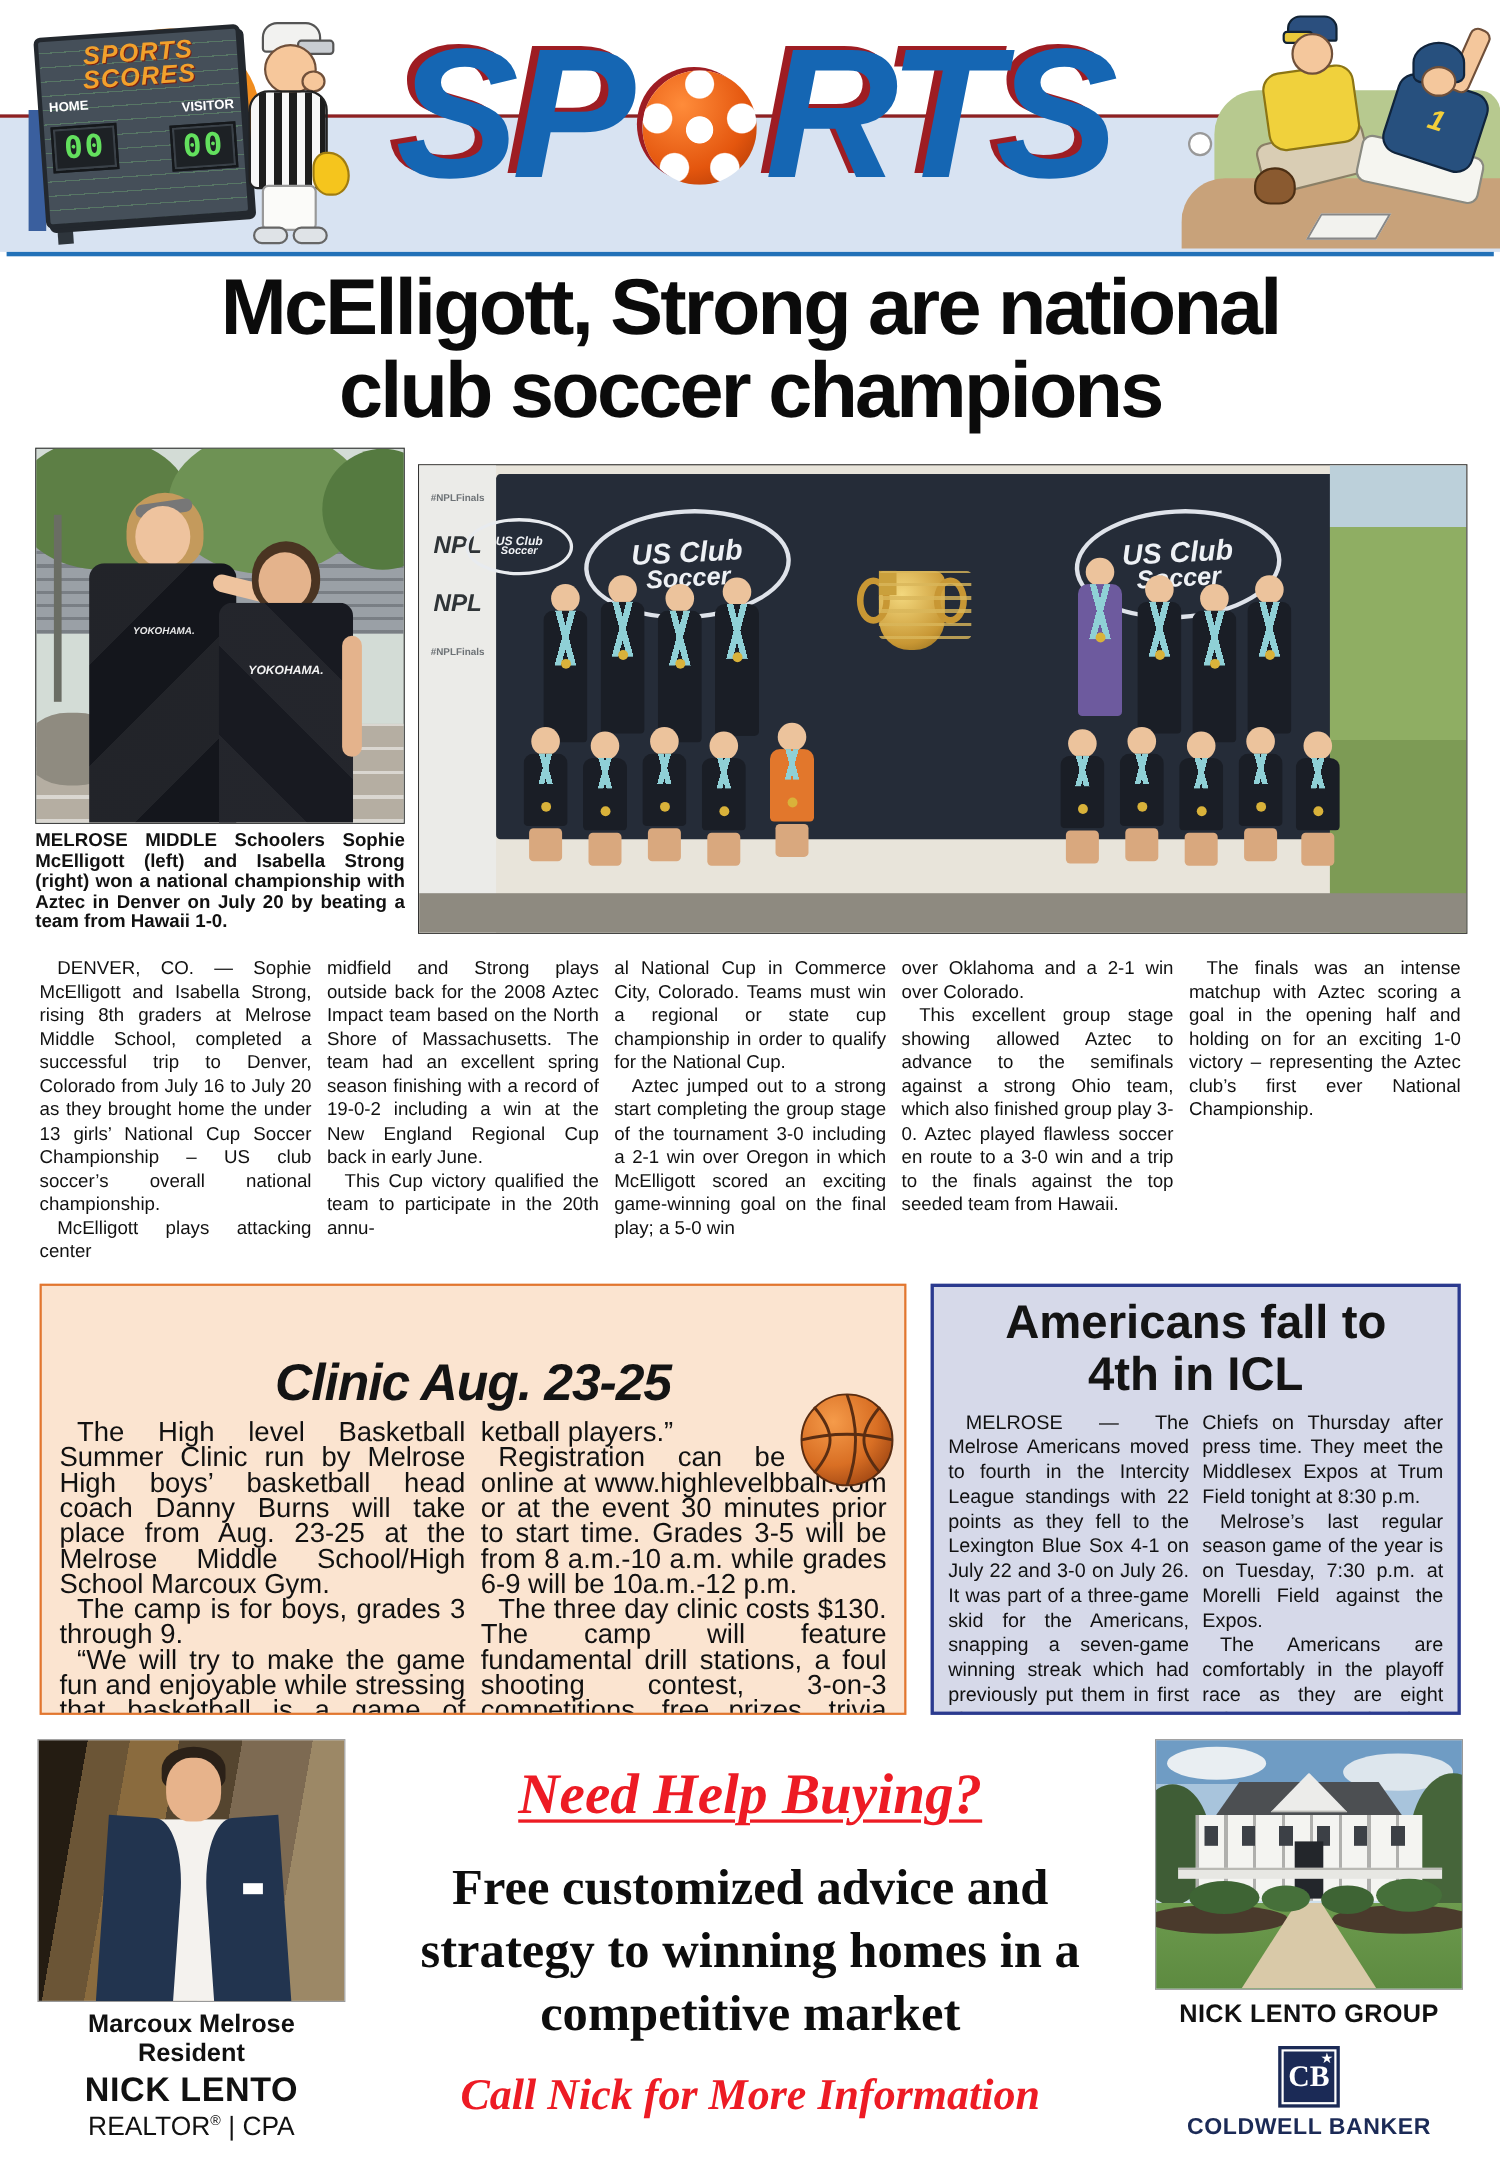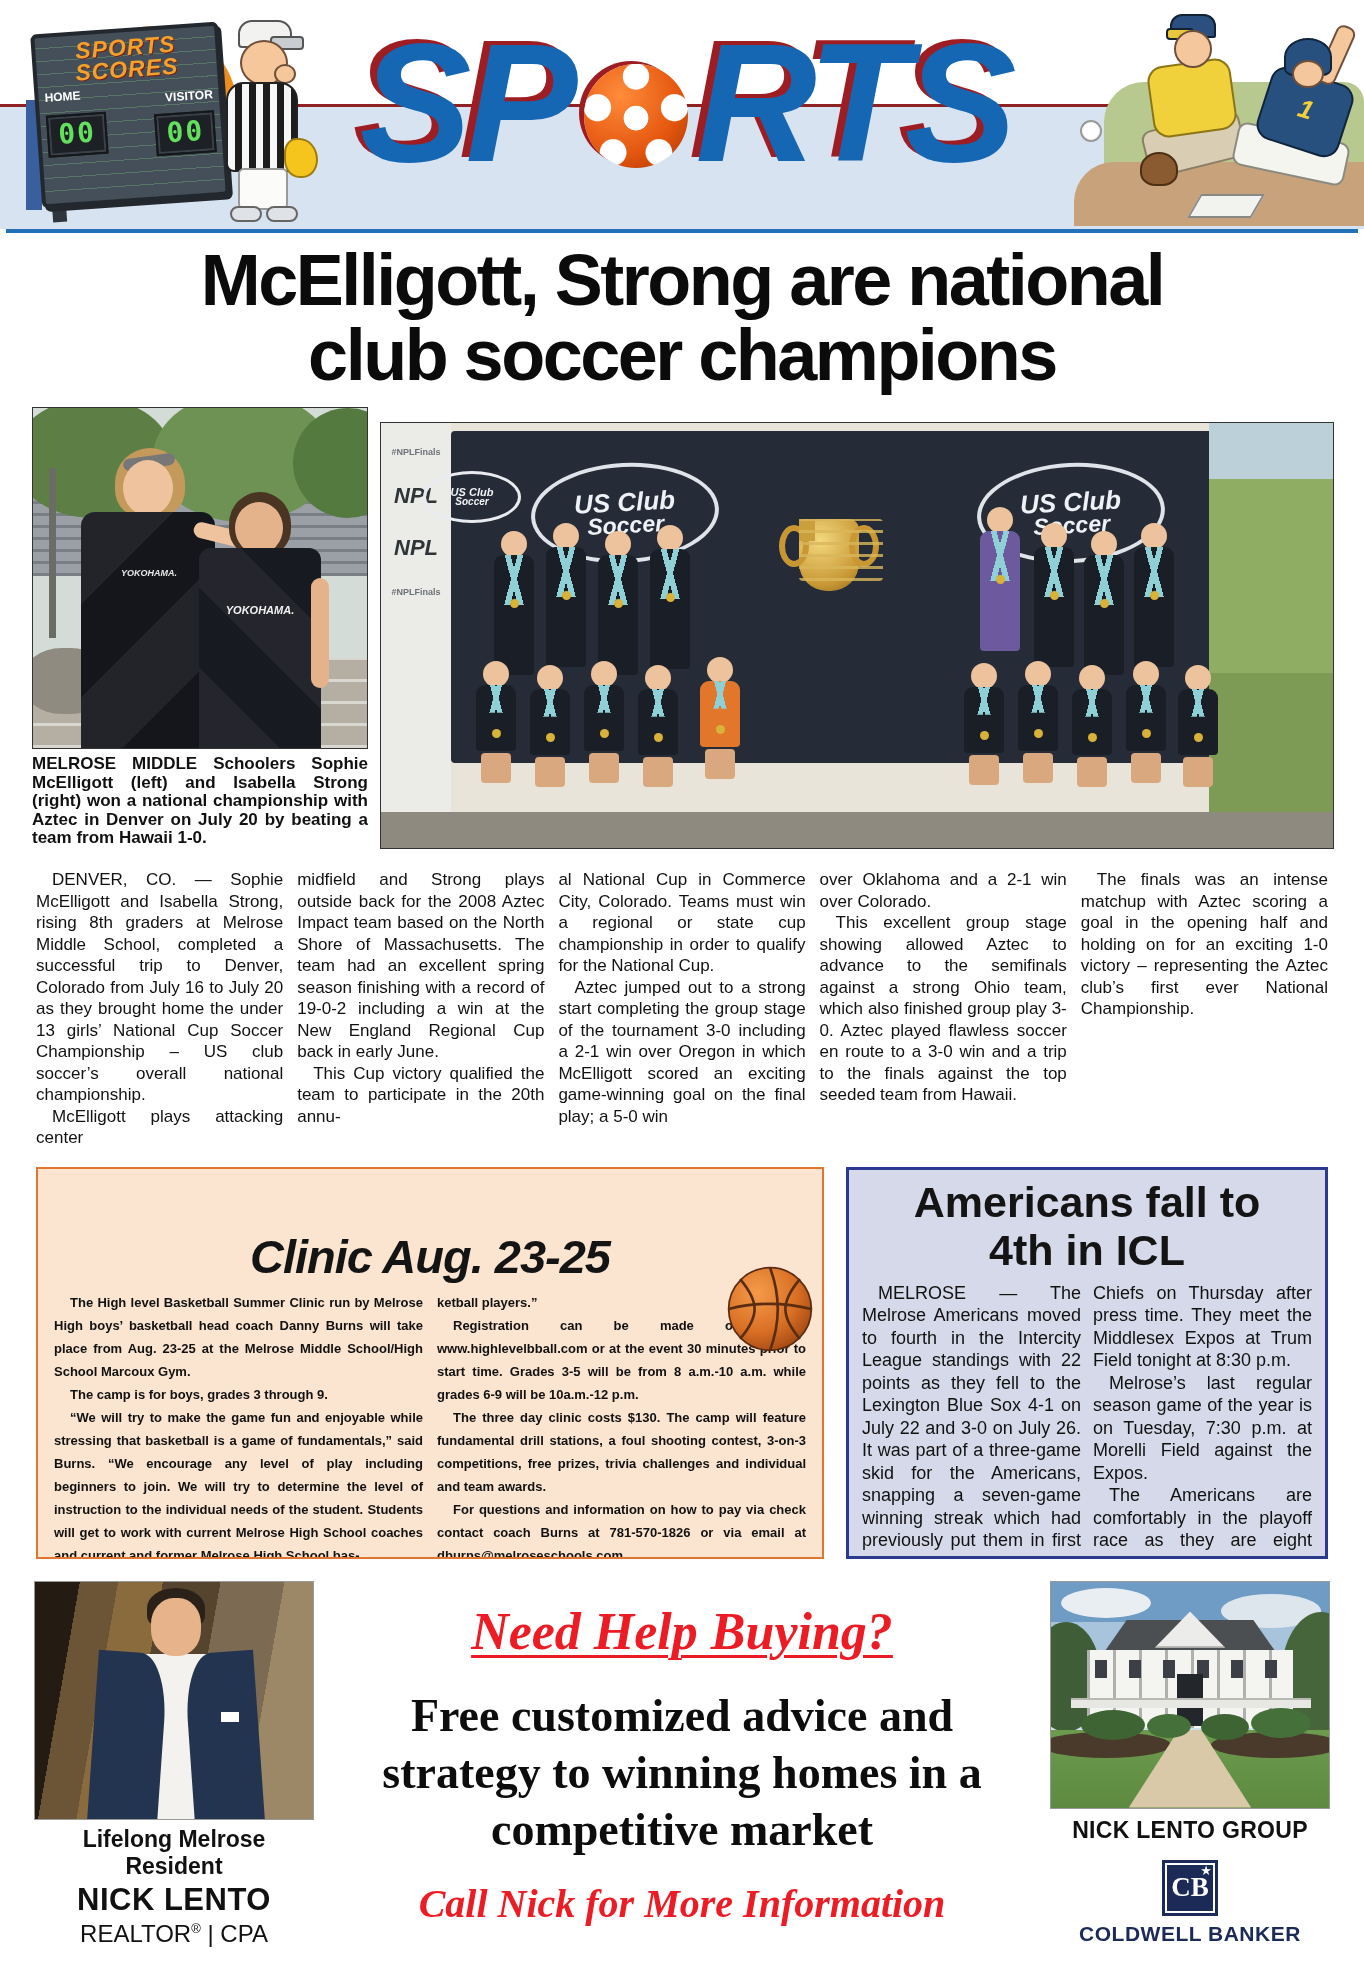"The High level Basketball Summer" .bb-box .cols { font-size: 13px -> 25px; font-weight: bold -> none }
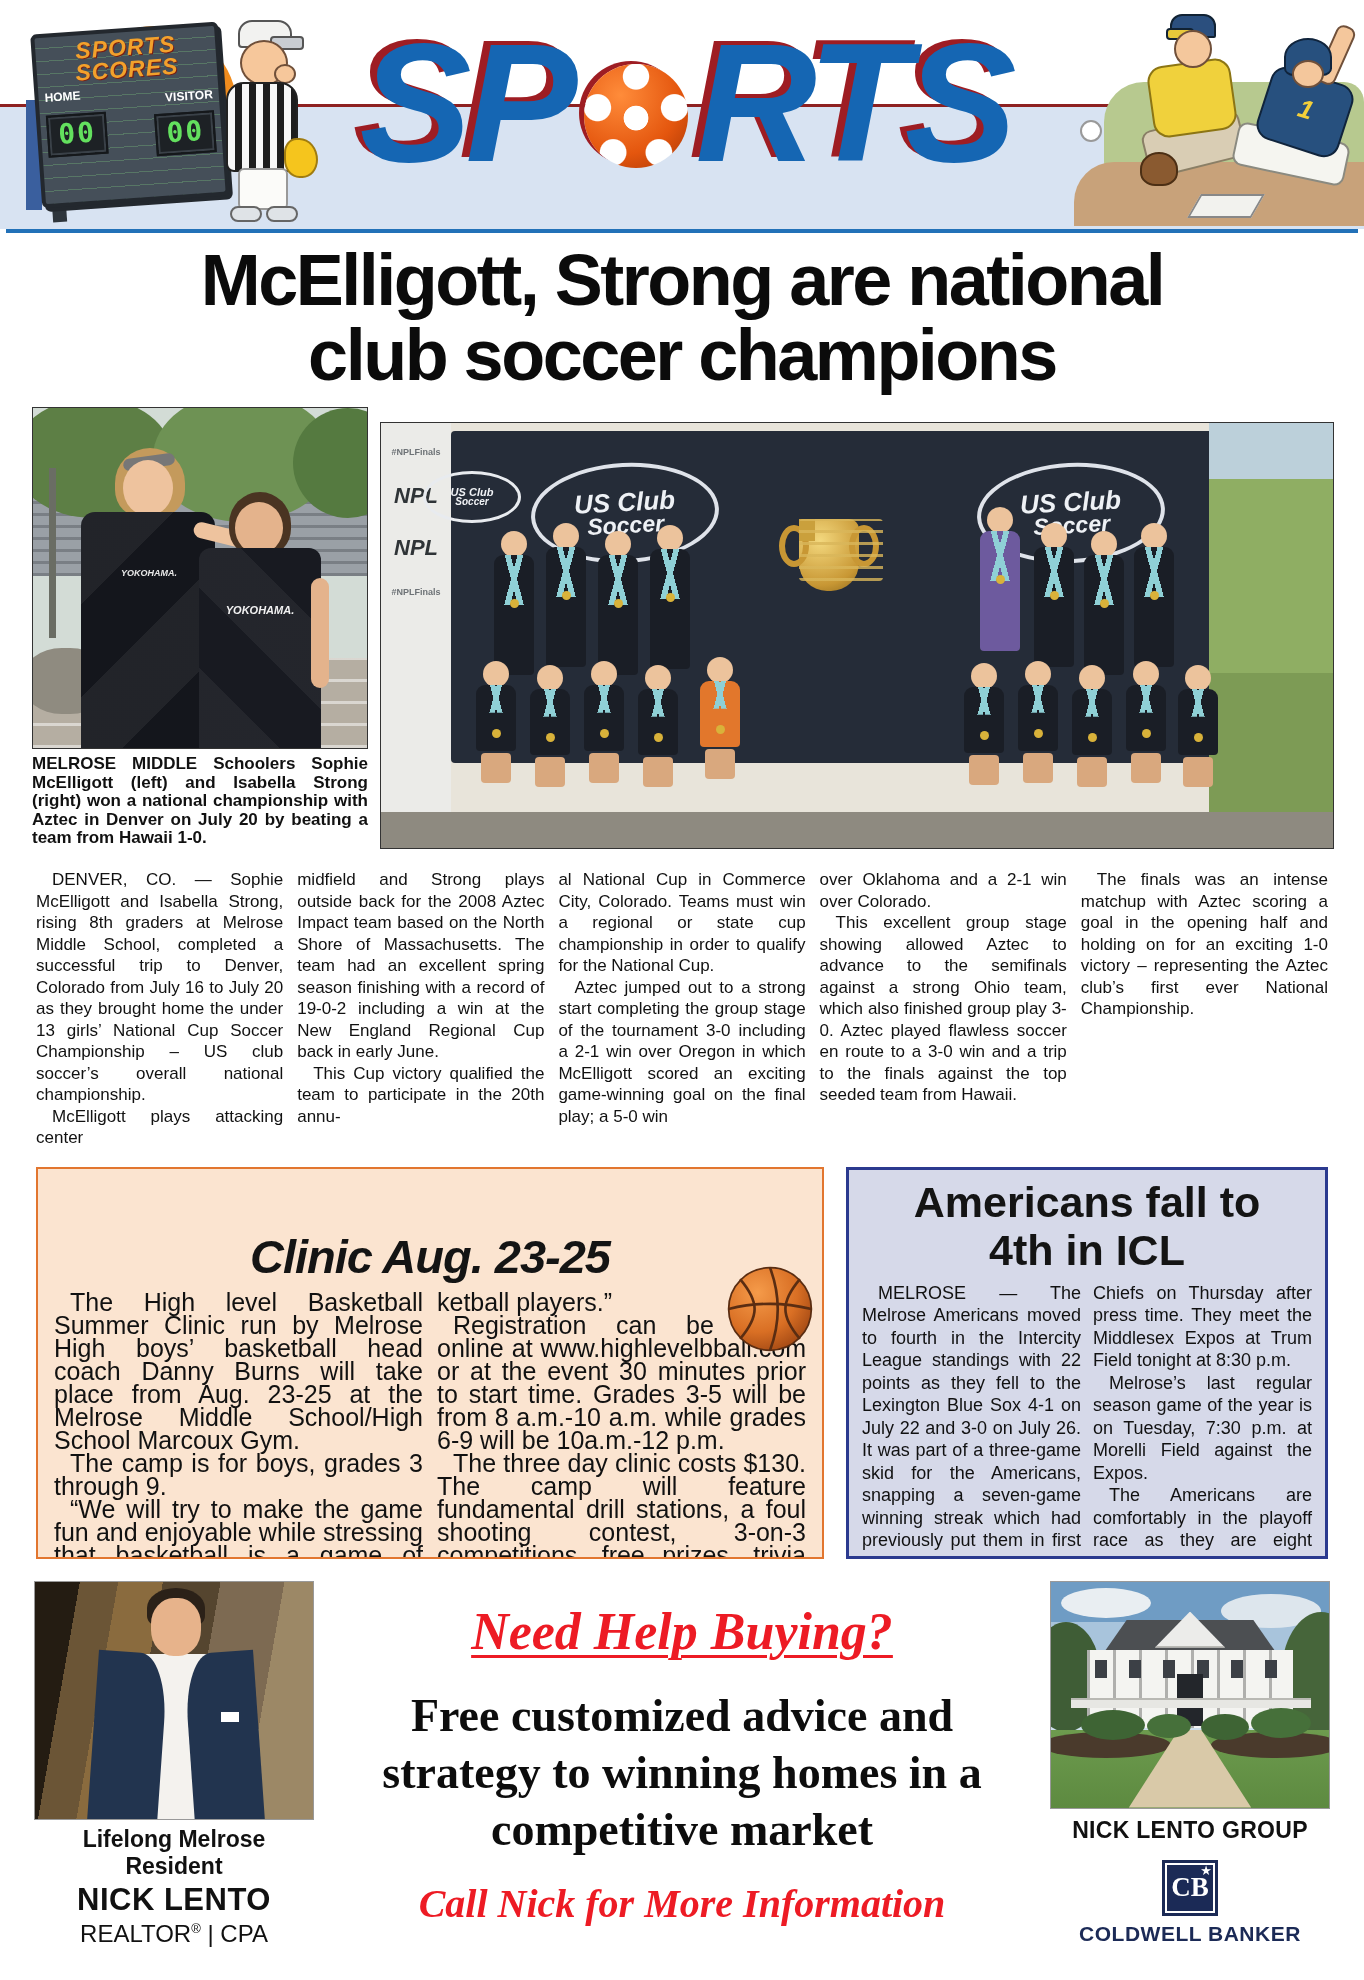"Lifelong Melrose Resident" p.ad-resident { text: Lifelong -> Marcoux }
